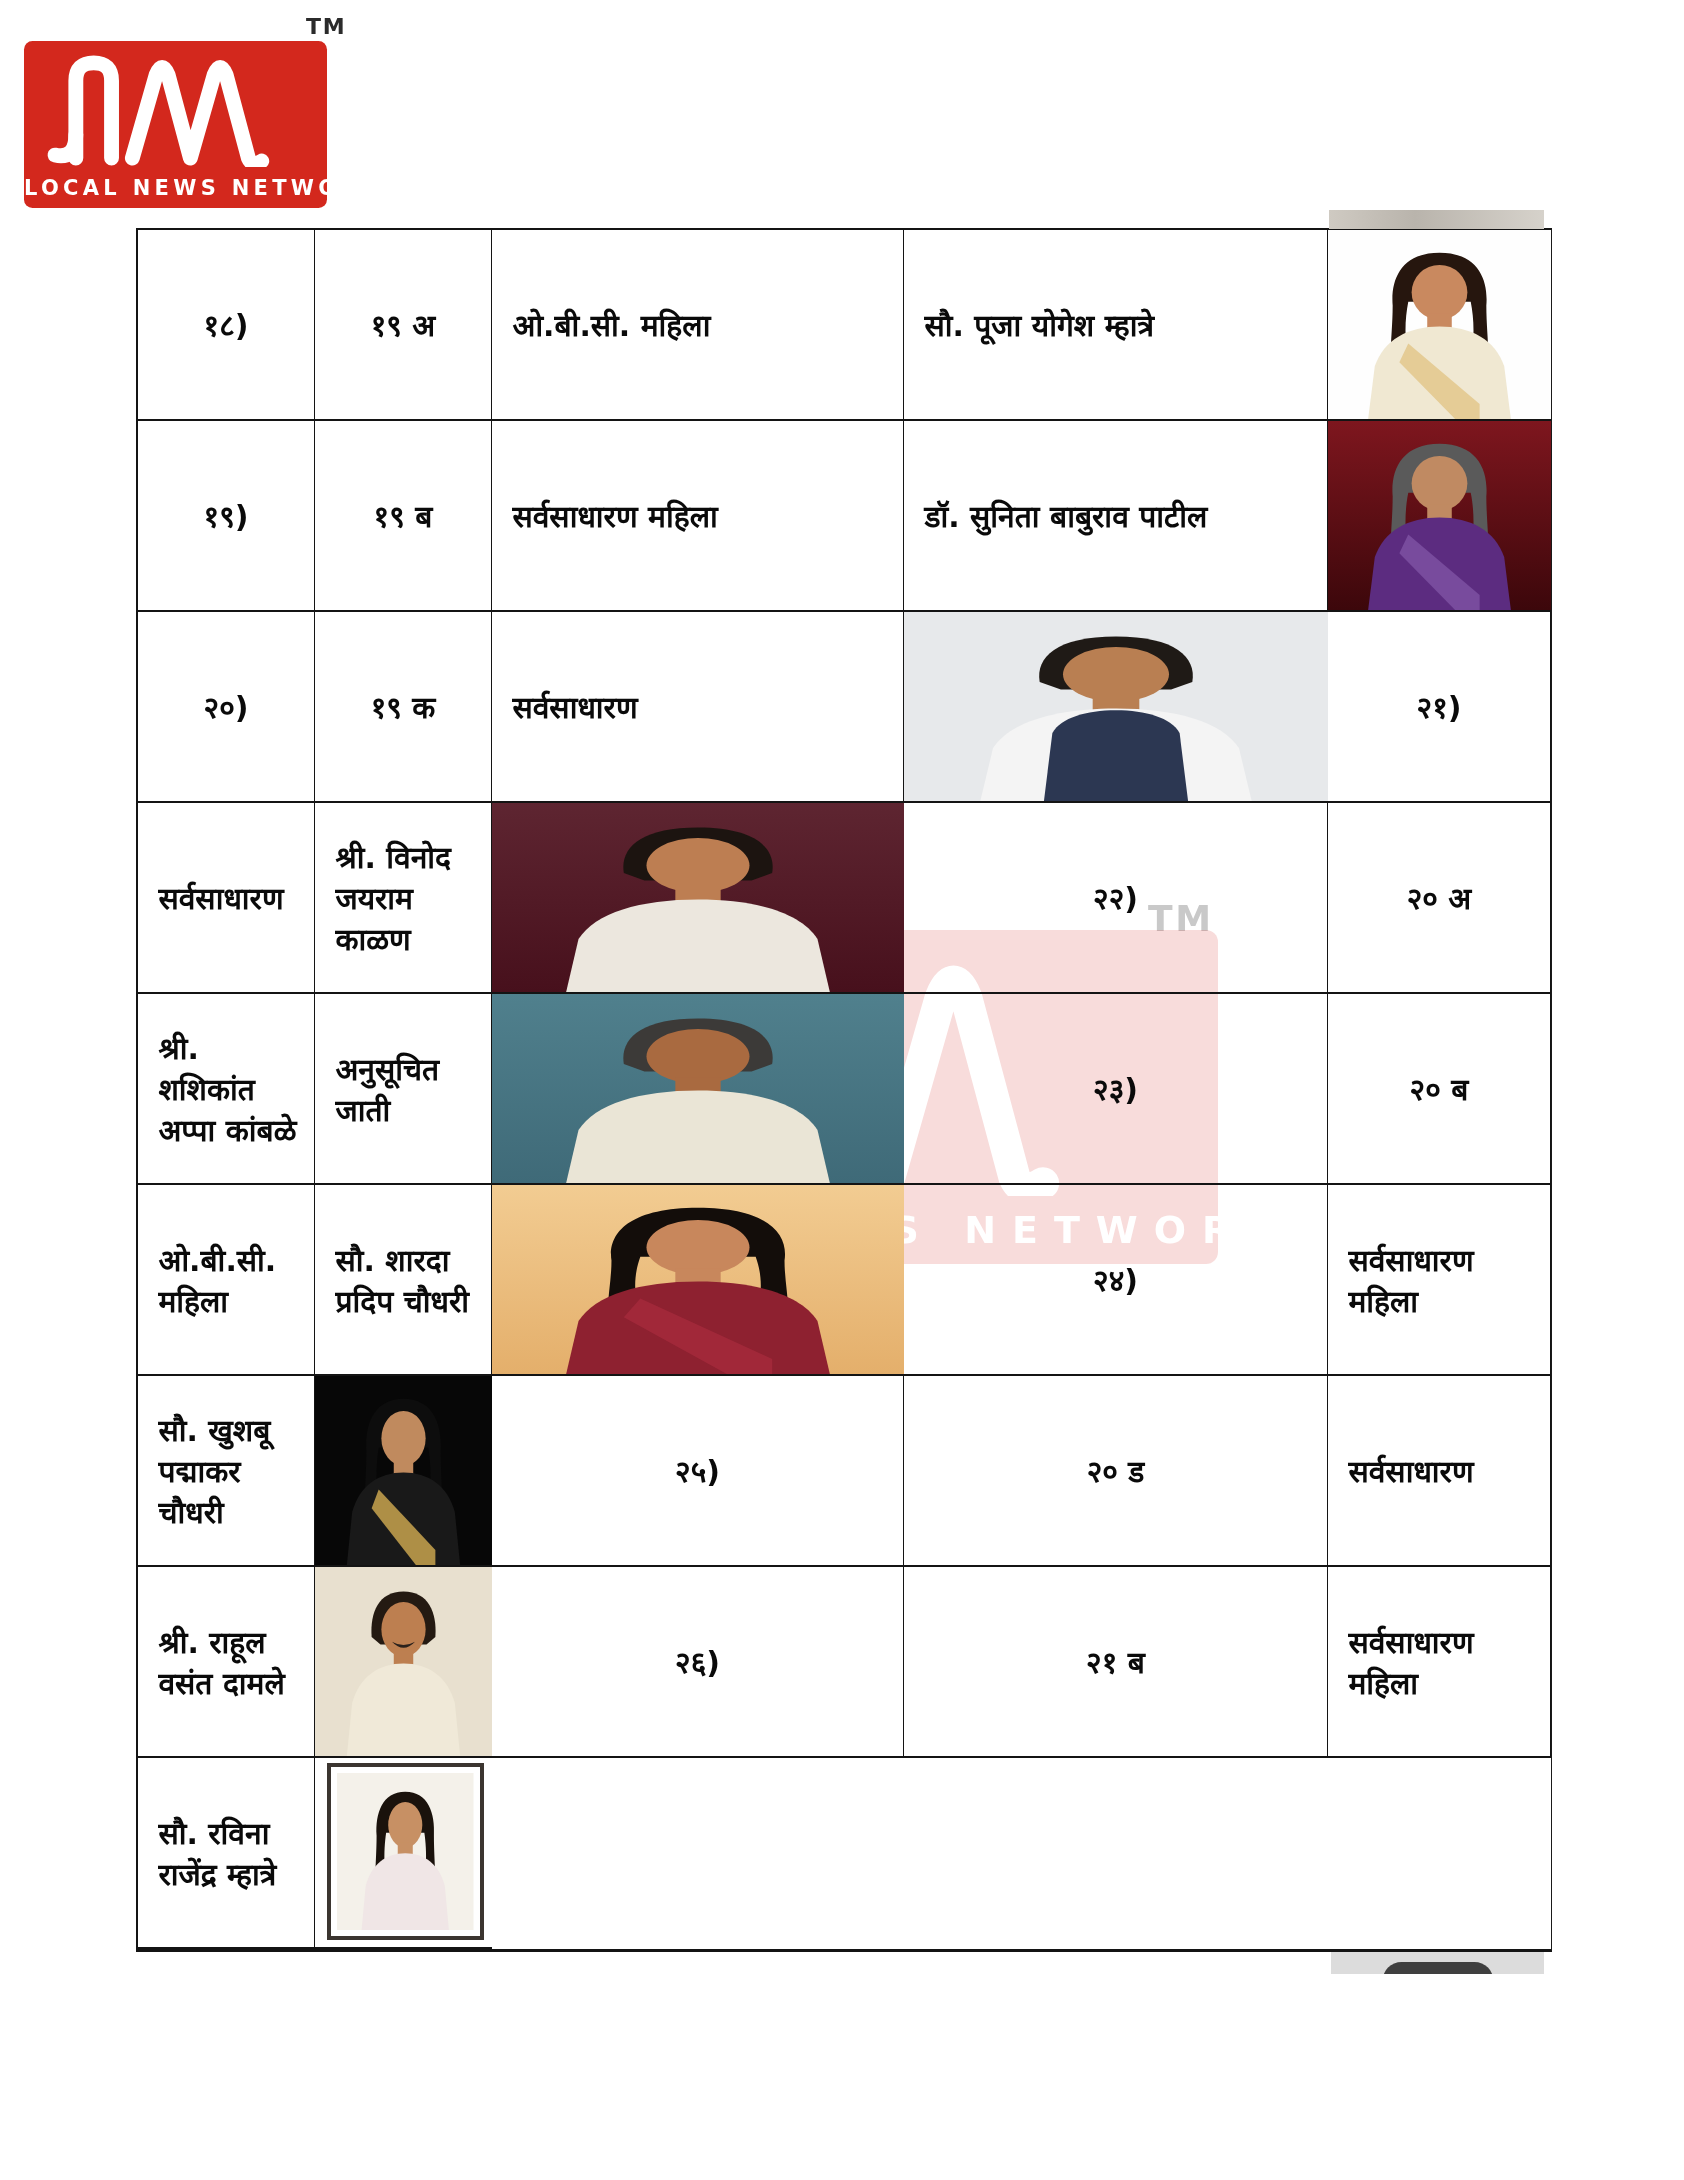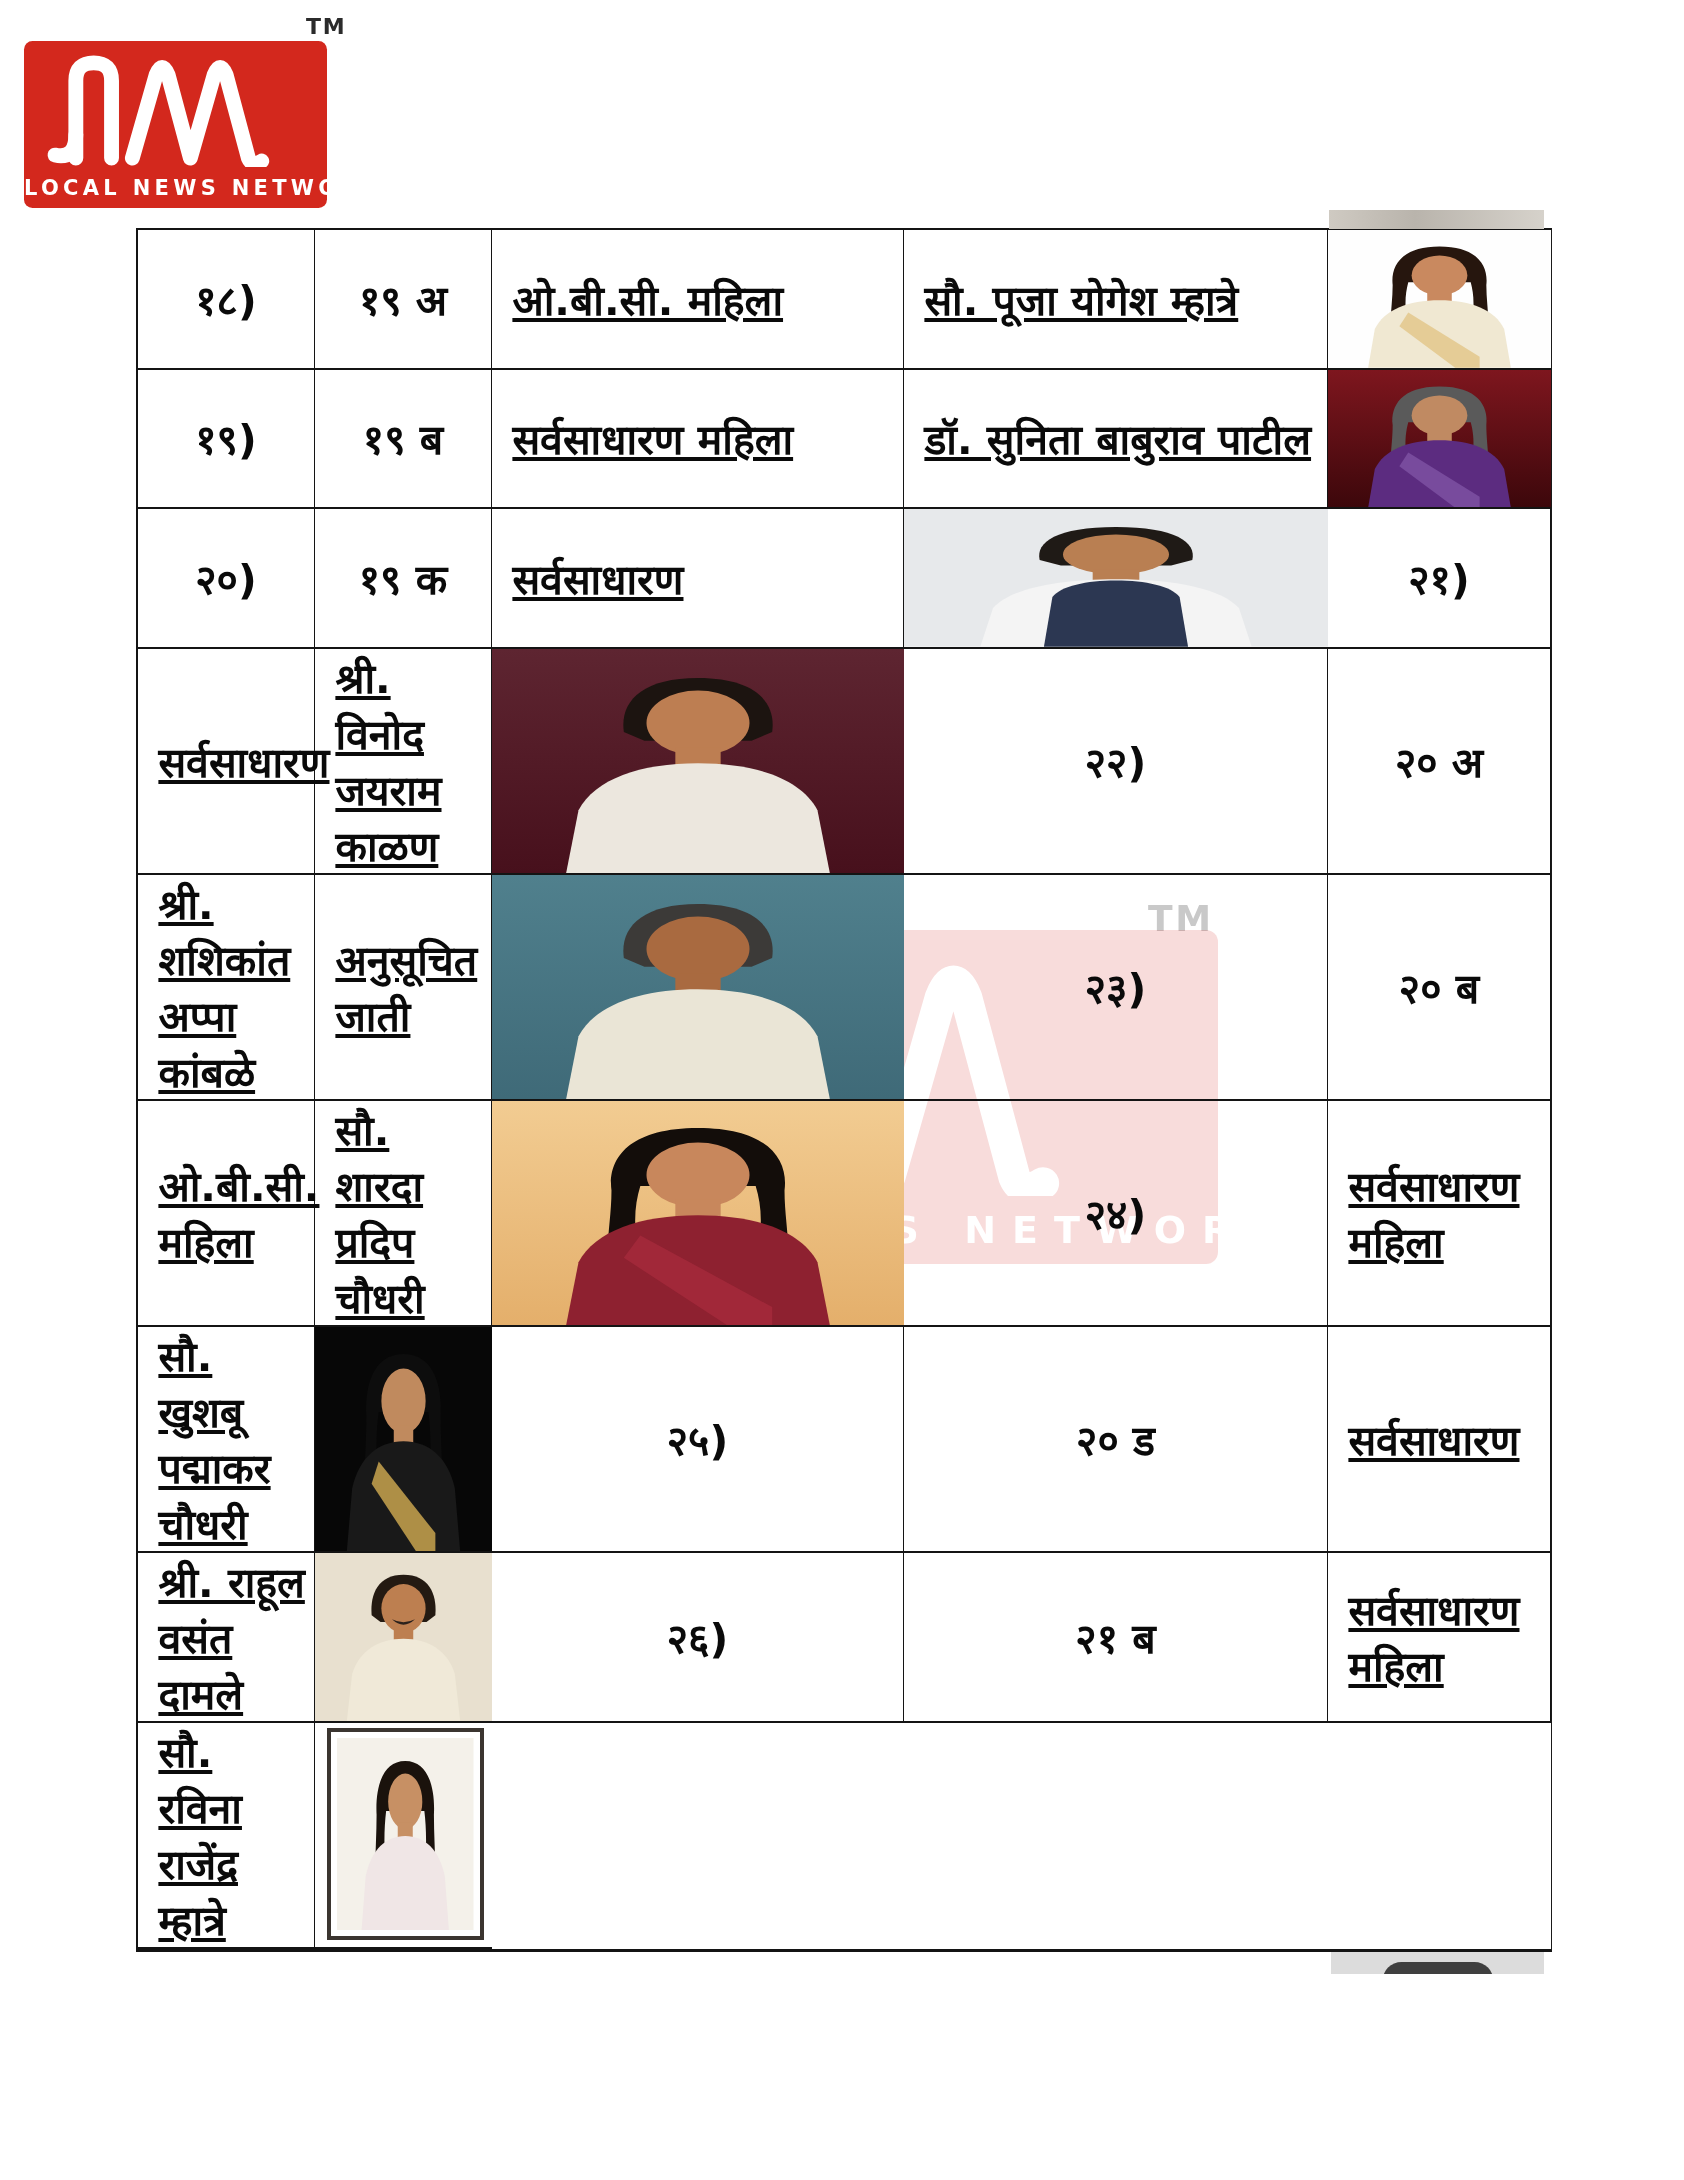"१८)" .cell { font-size: 41px -> 30px }
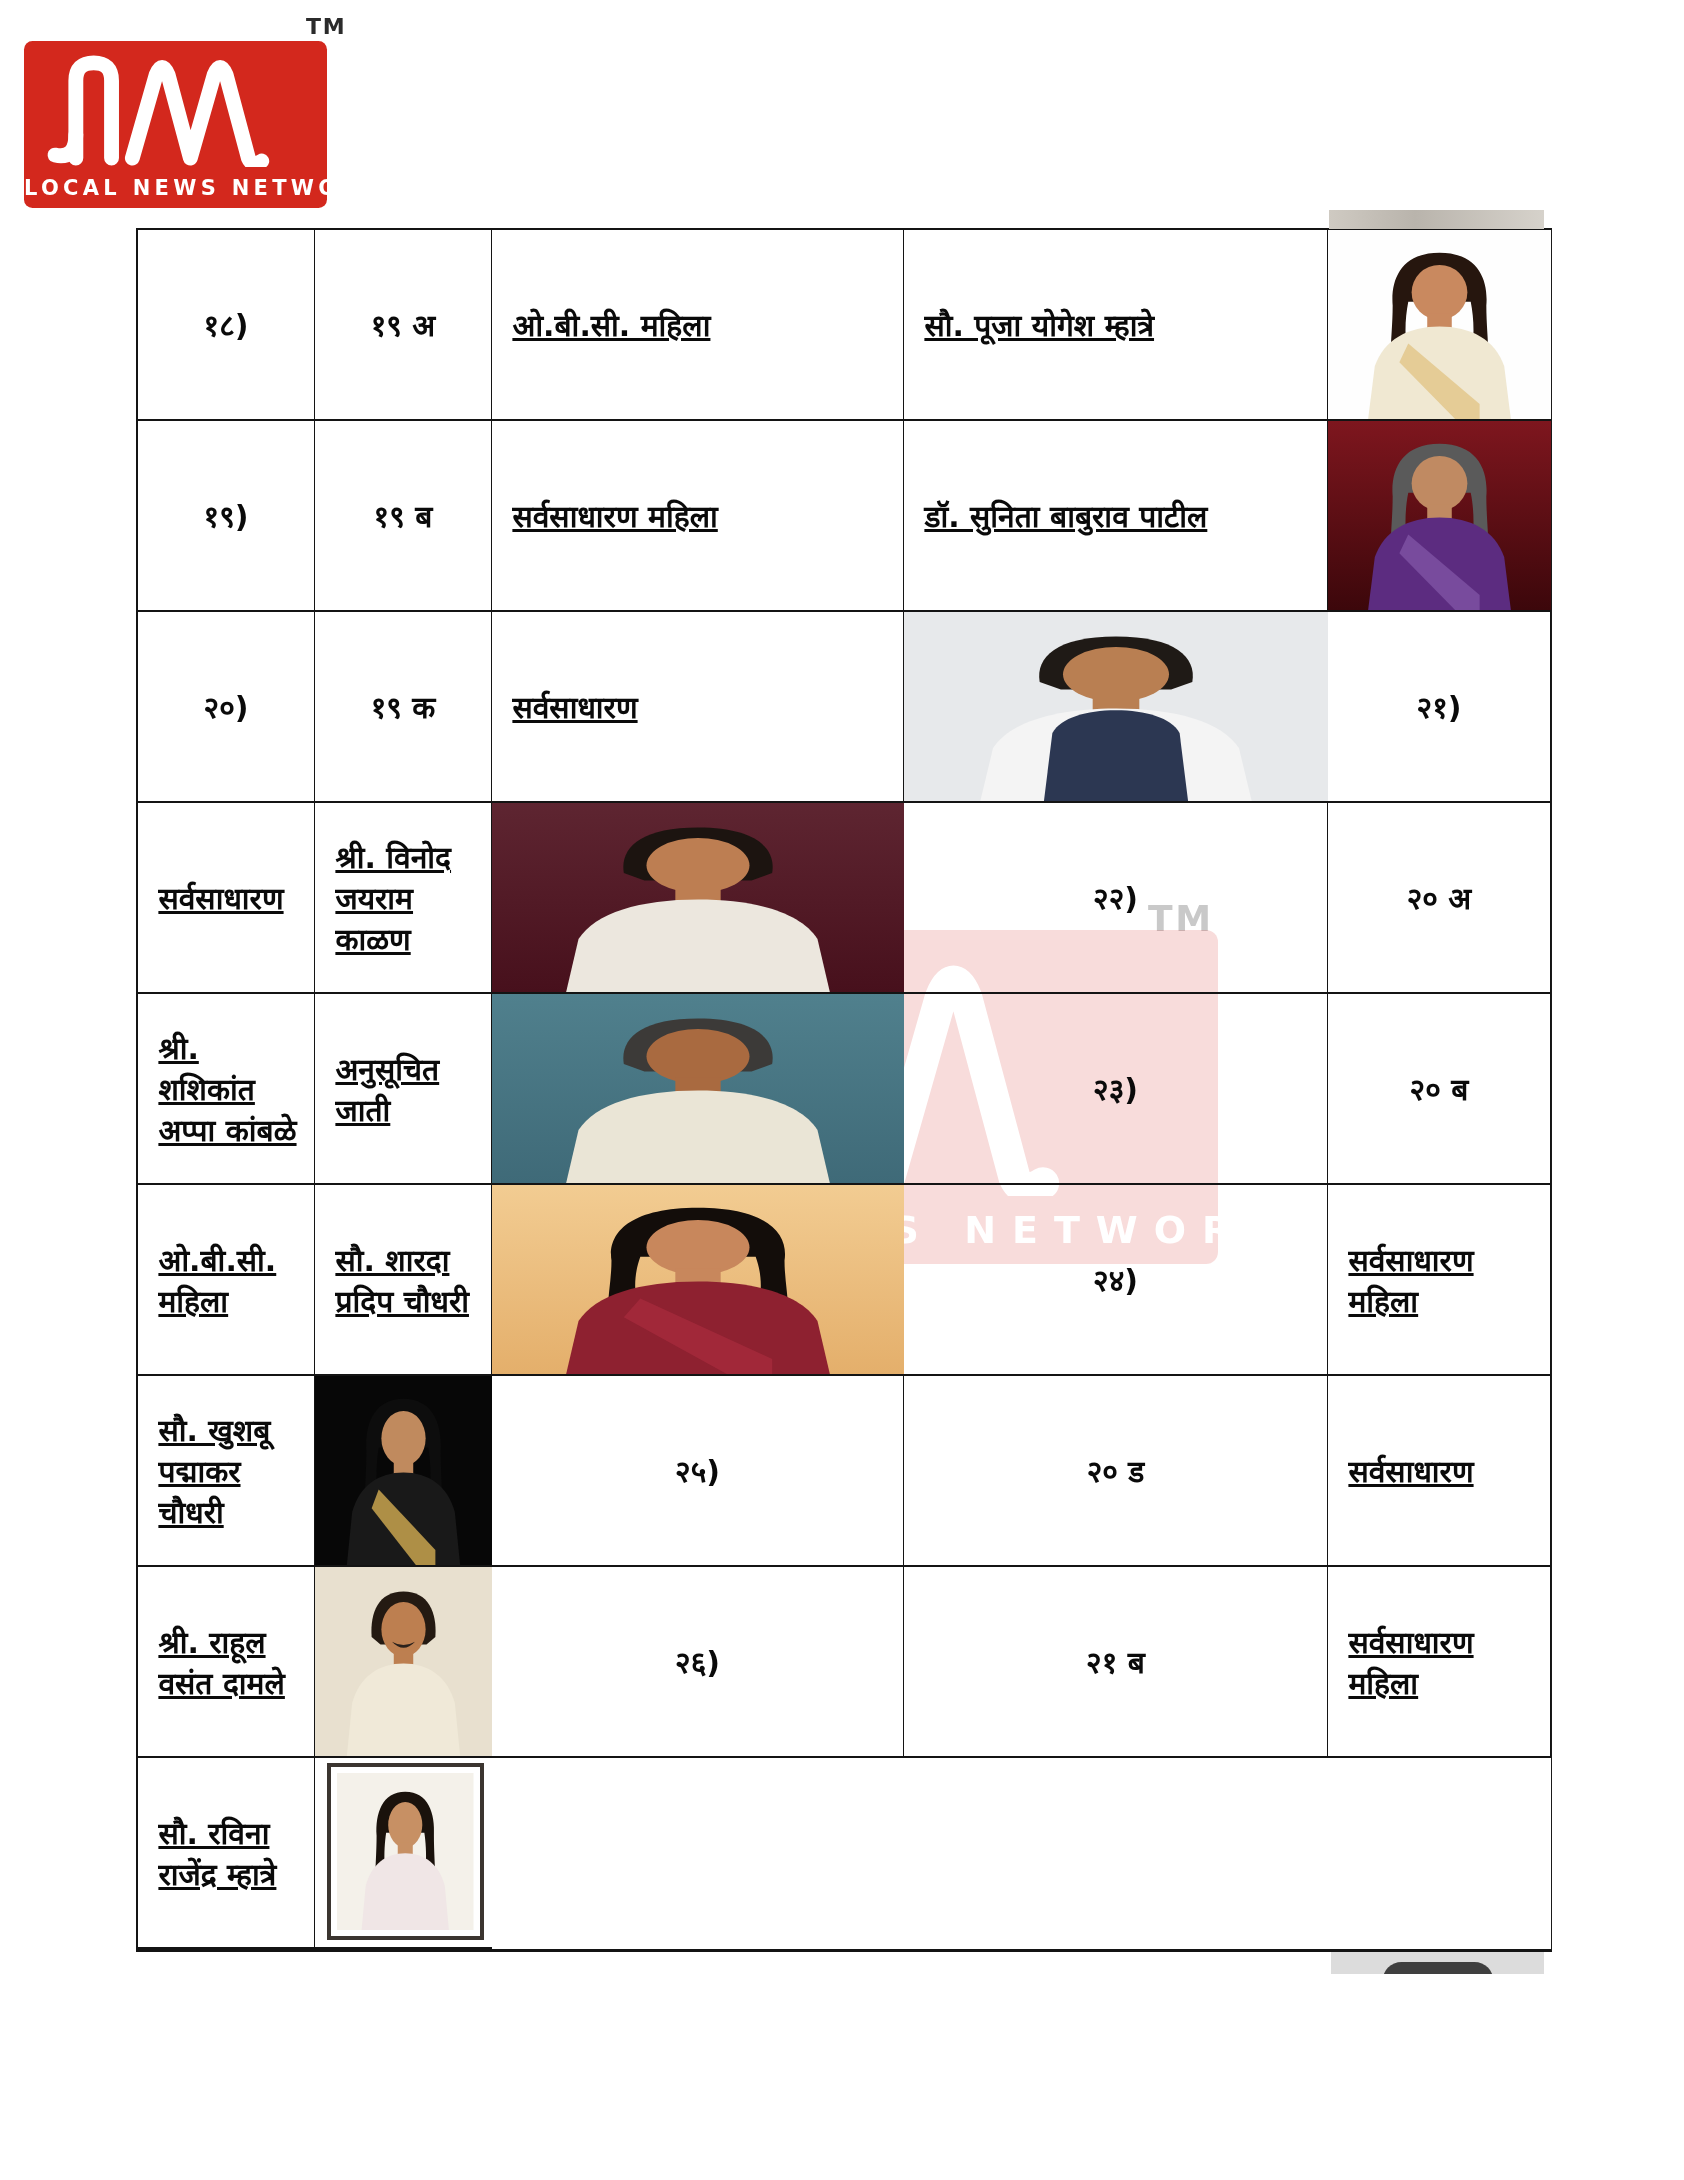"ओ.बी.सी. महिला" .cell.left { text-decoration: underline -> none }
